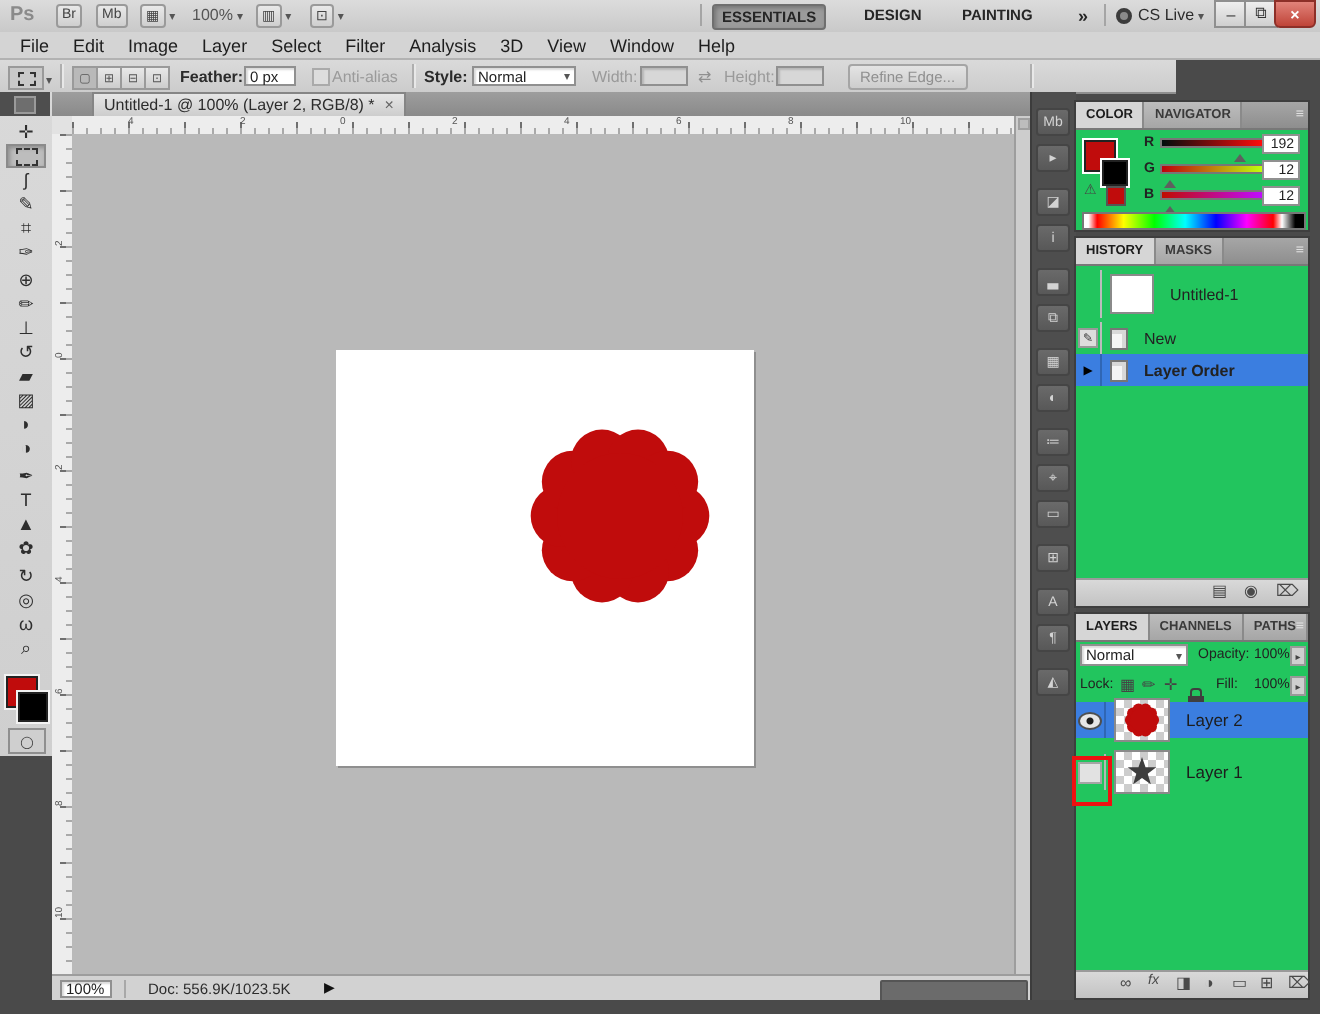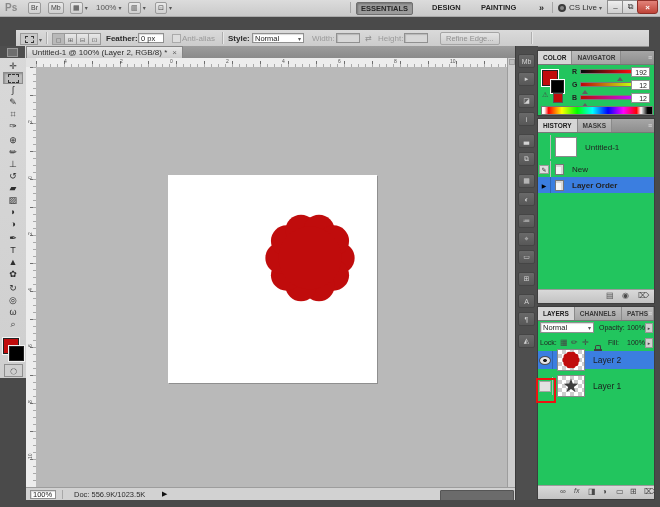"File" div.abs { html: none -> <div> <span>File</span> <span>Edit</span> <span>Image</span> <span>Layer</span> <span>Select</span> <span>Filter</span> <span>Analysis</span> <span>3D</span> <span>View</span> <span>Window</span> <span>Help</span> </div> }
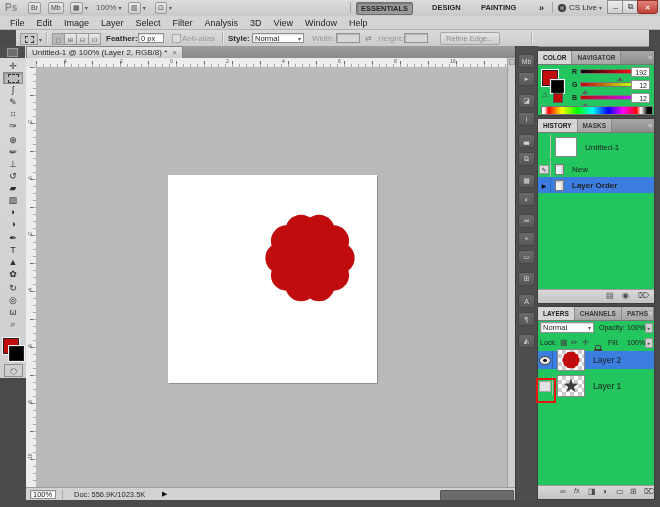"Feather:" .optionsbar { left: 16px -> 0; width: 633px -> 588px }
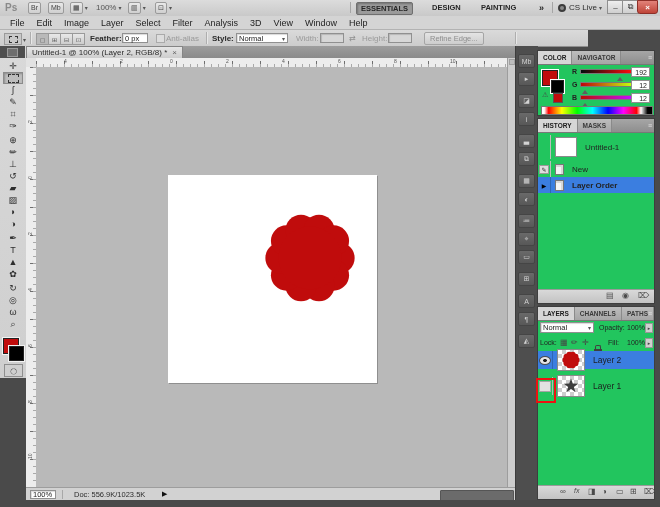"Untitled-1 @ 100% (Layer 2," .doctab { left: 0 -> 20px }
